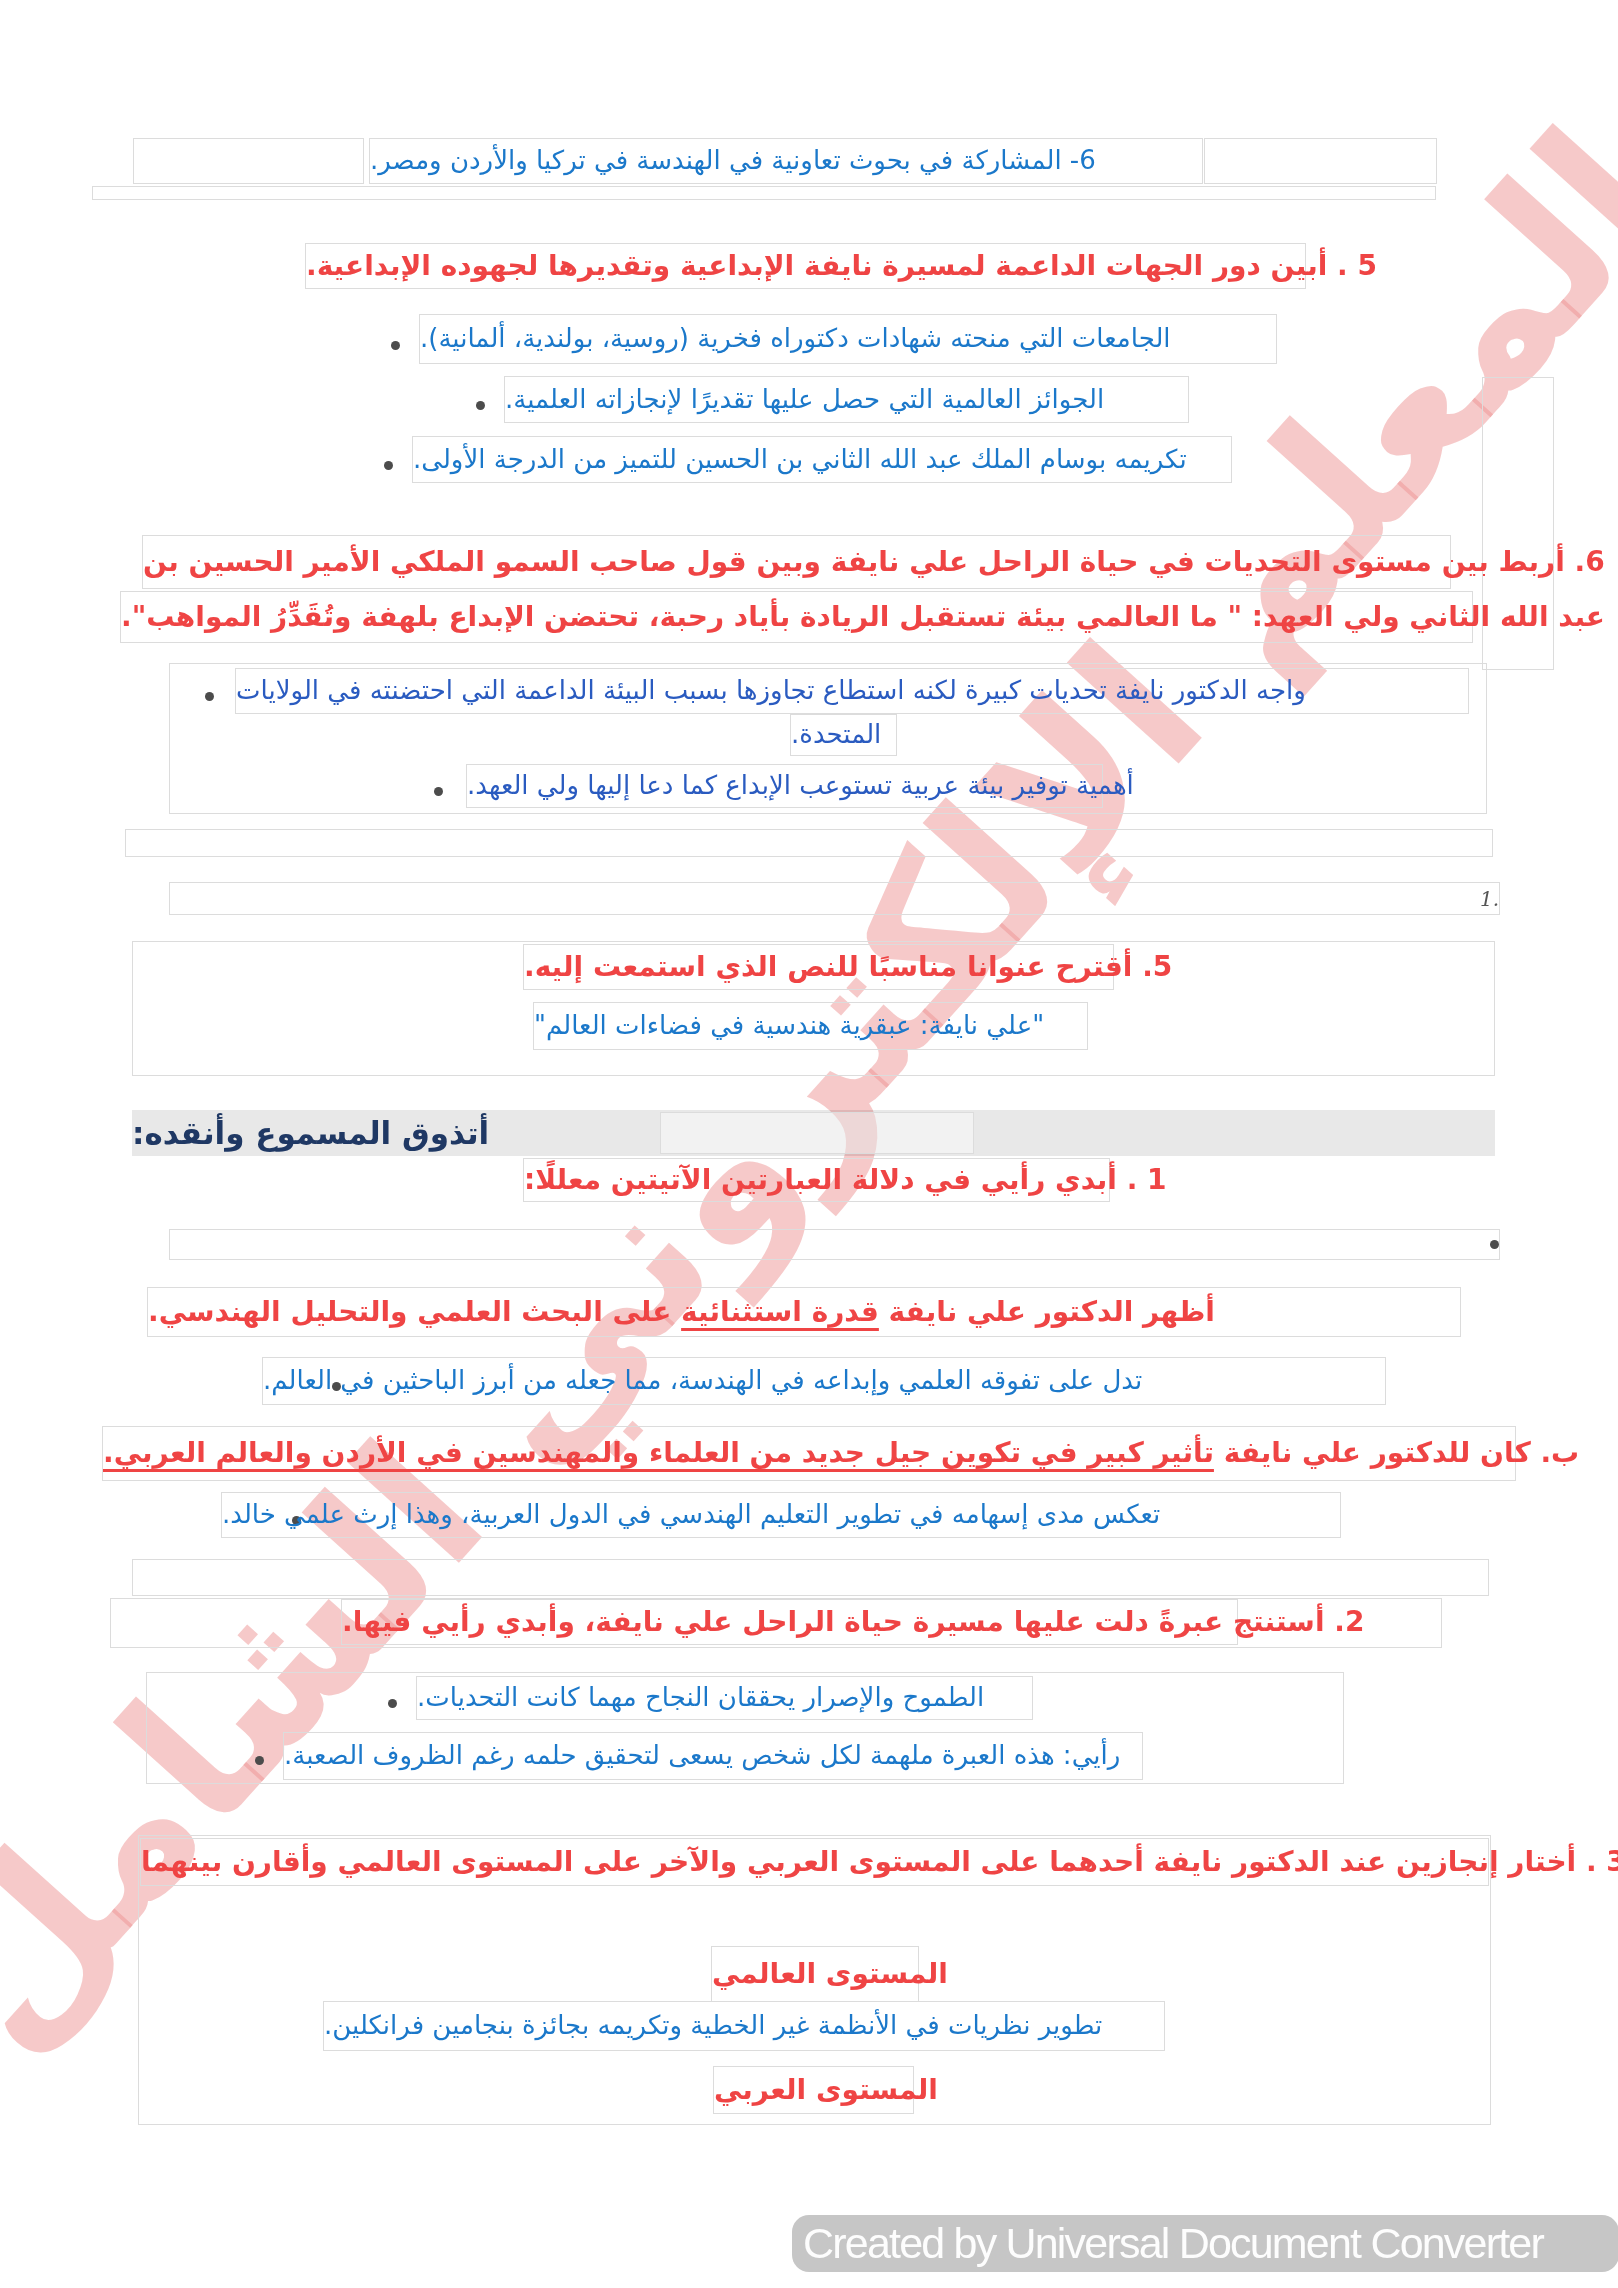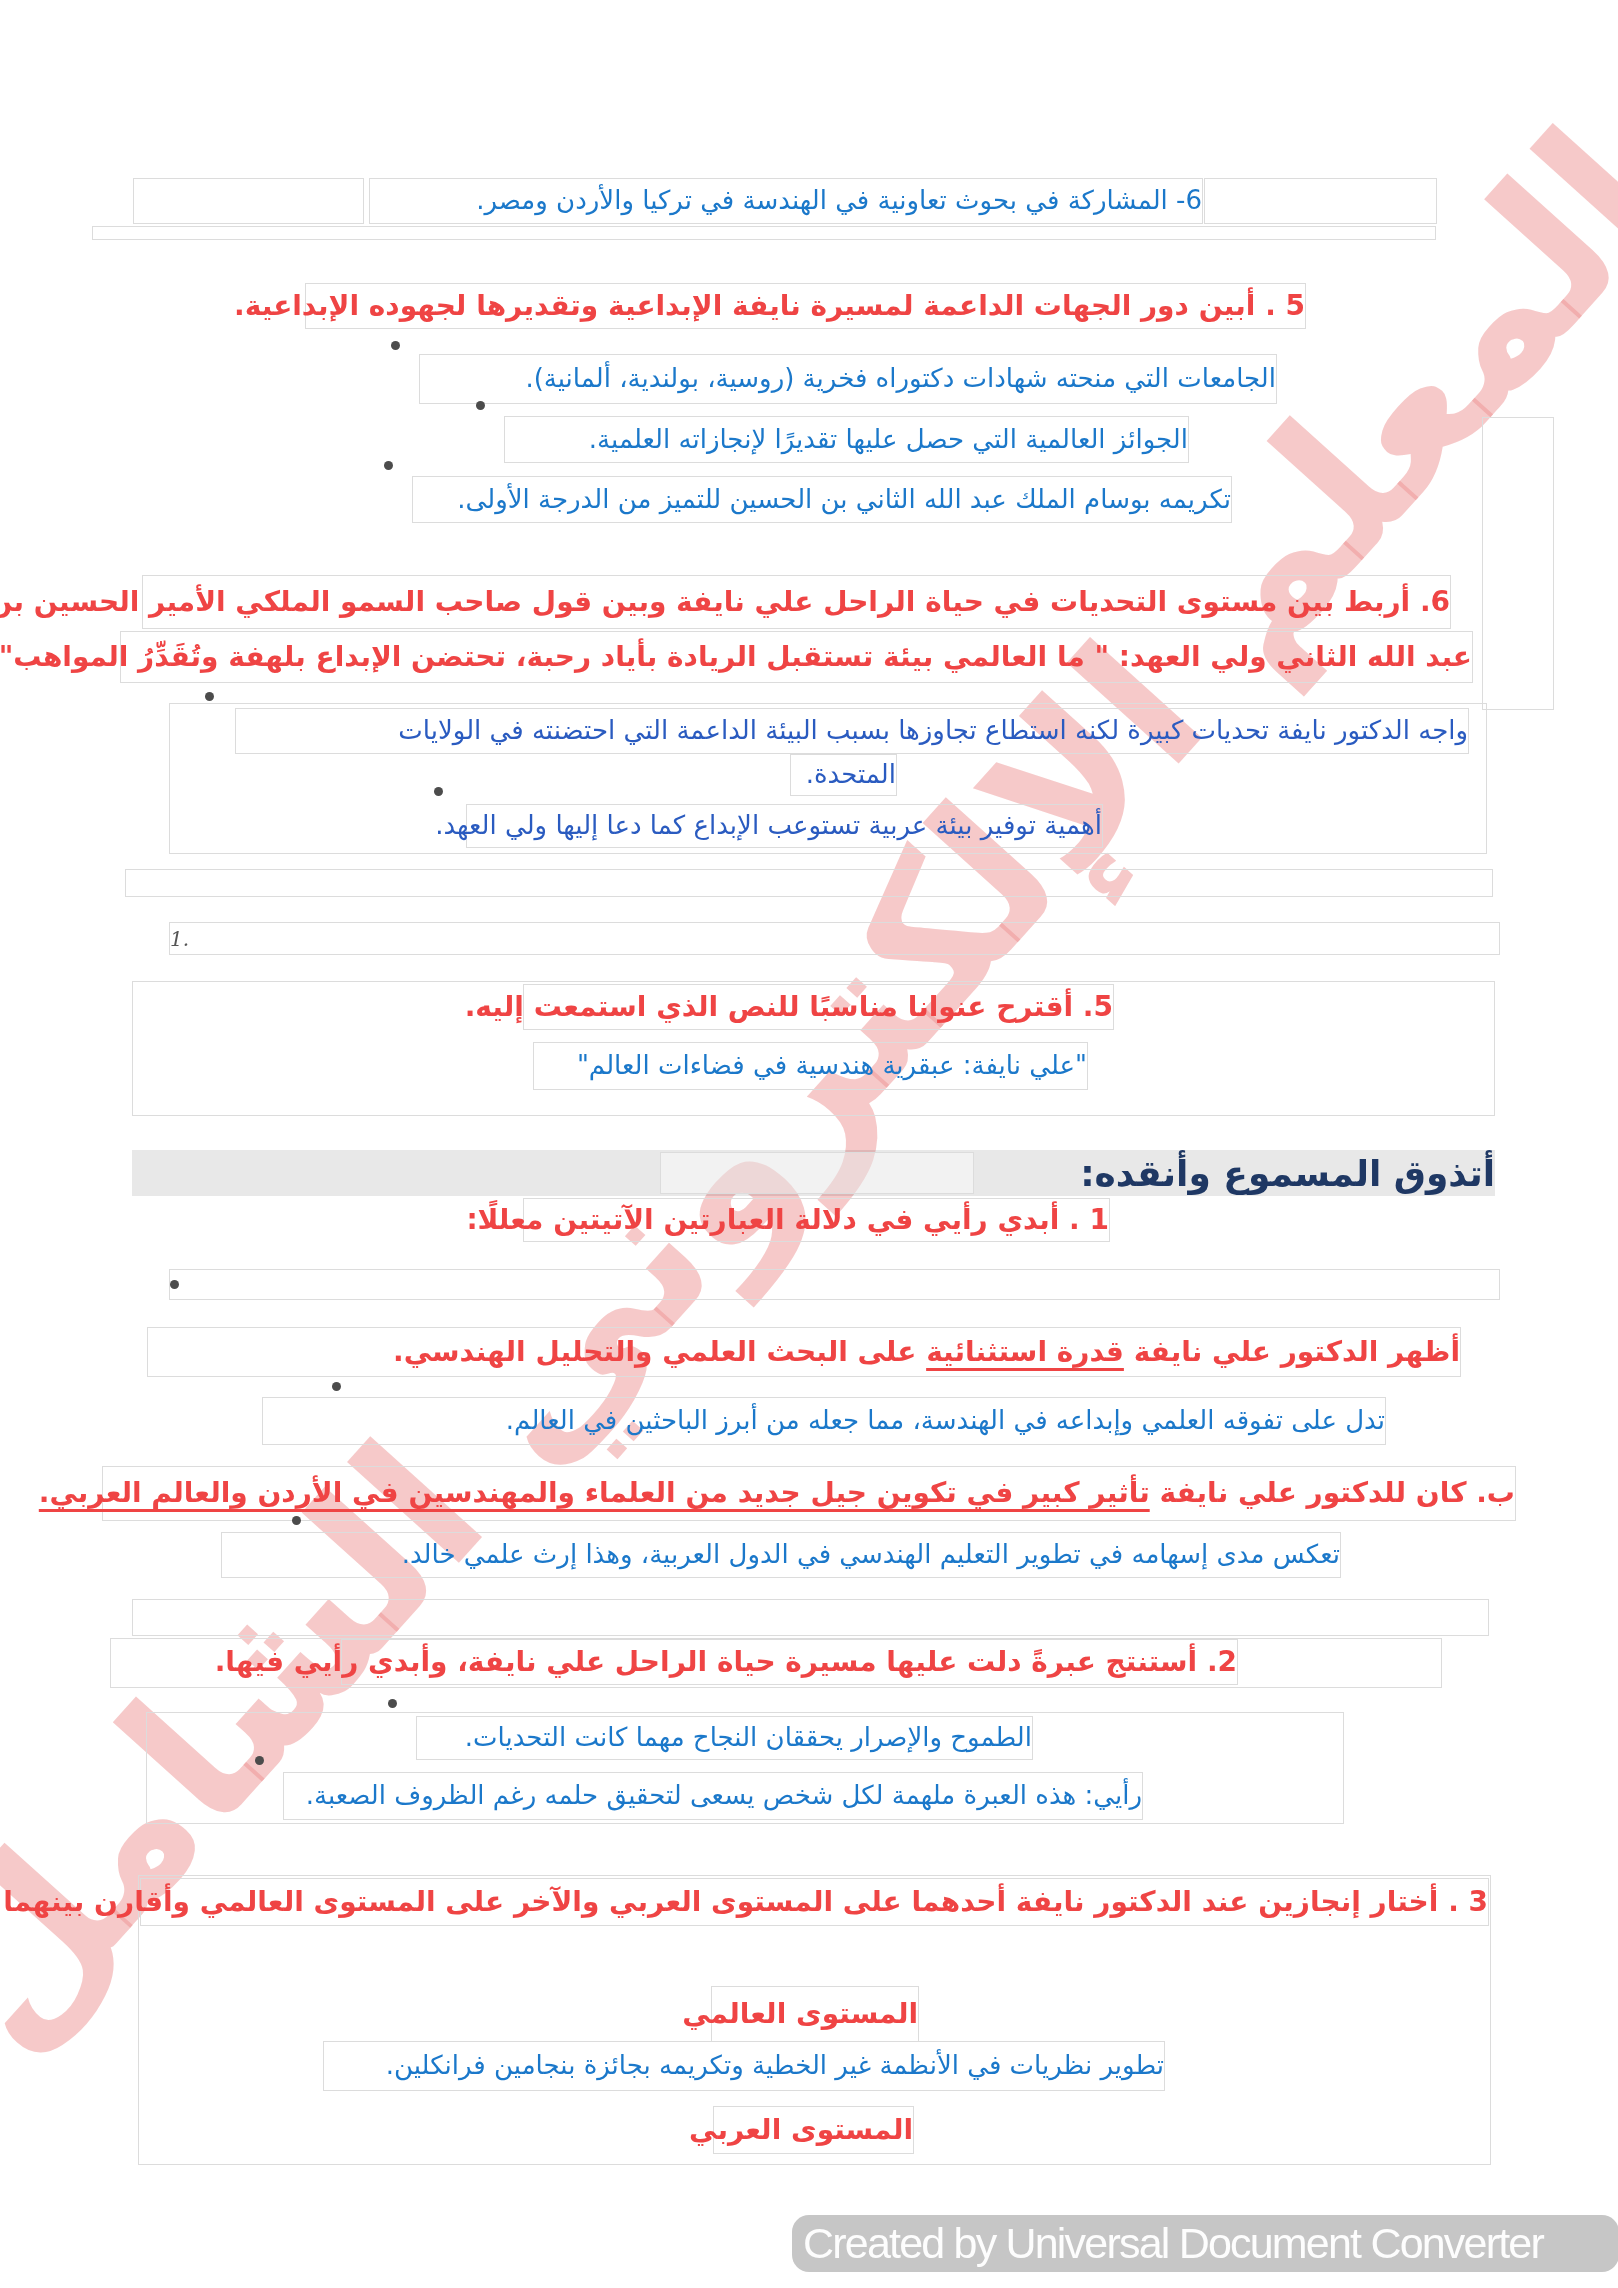"6- المشاركة في بحوث تعاونية" .b { justify-content: flex-start -> flex-end; margin-top: 40px -> none }
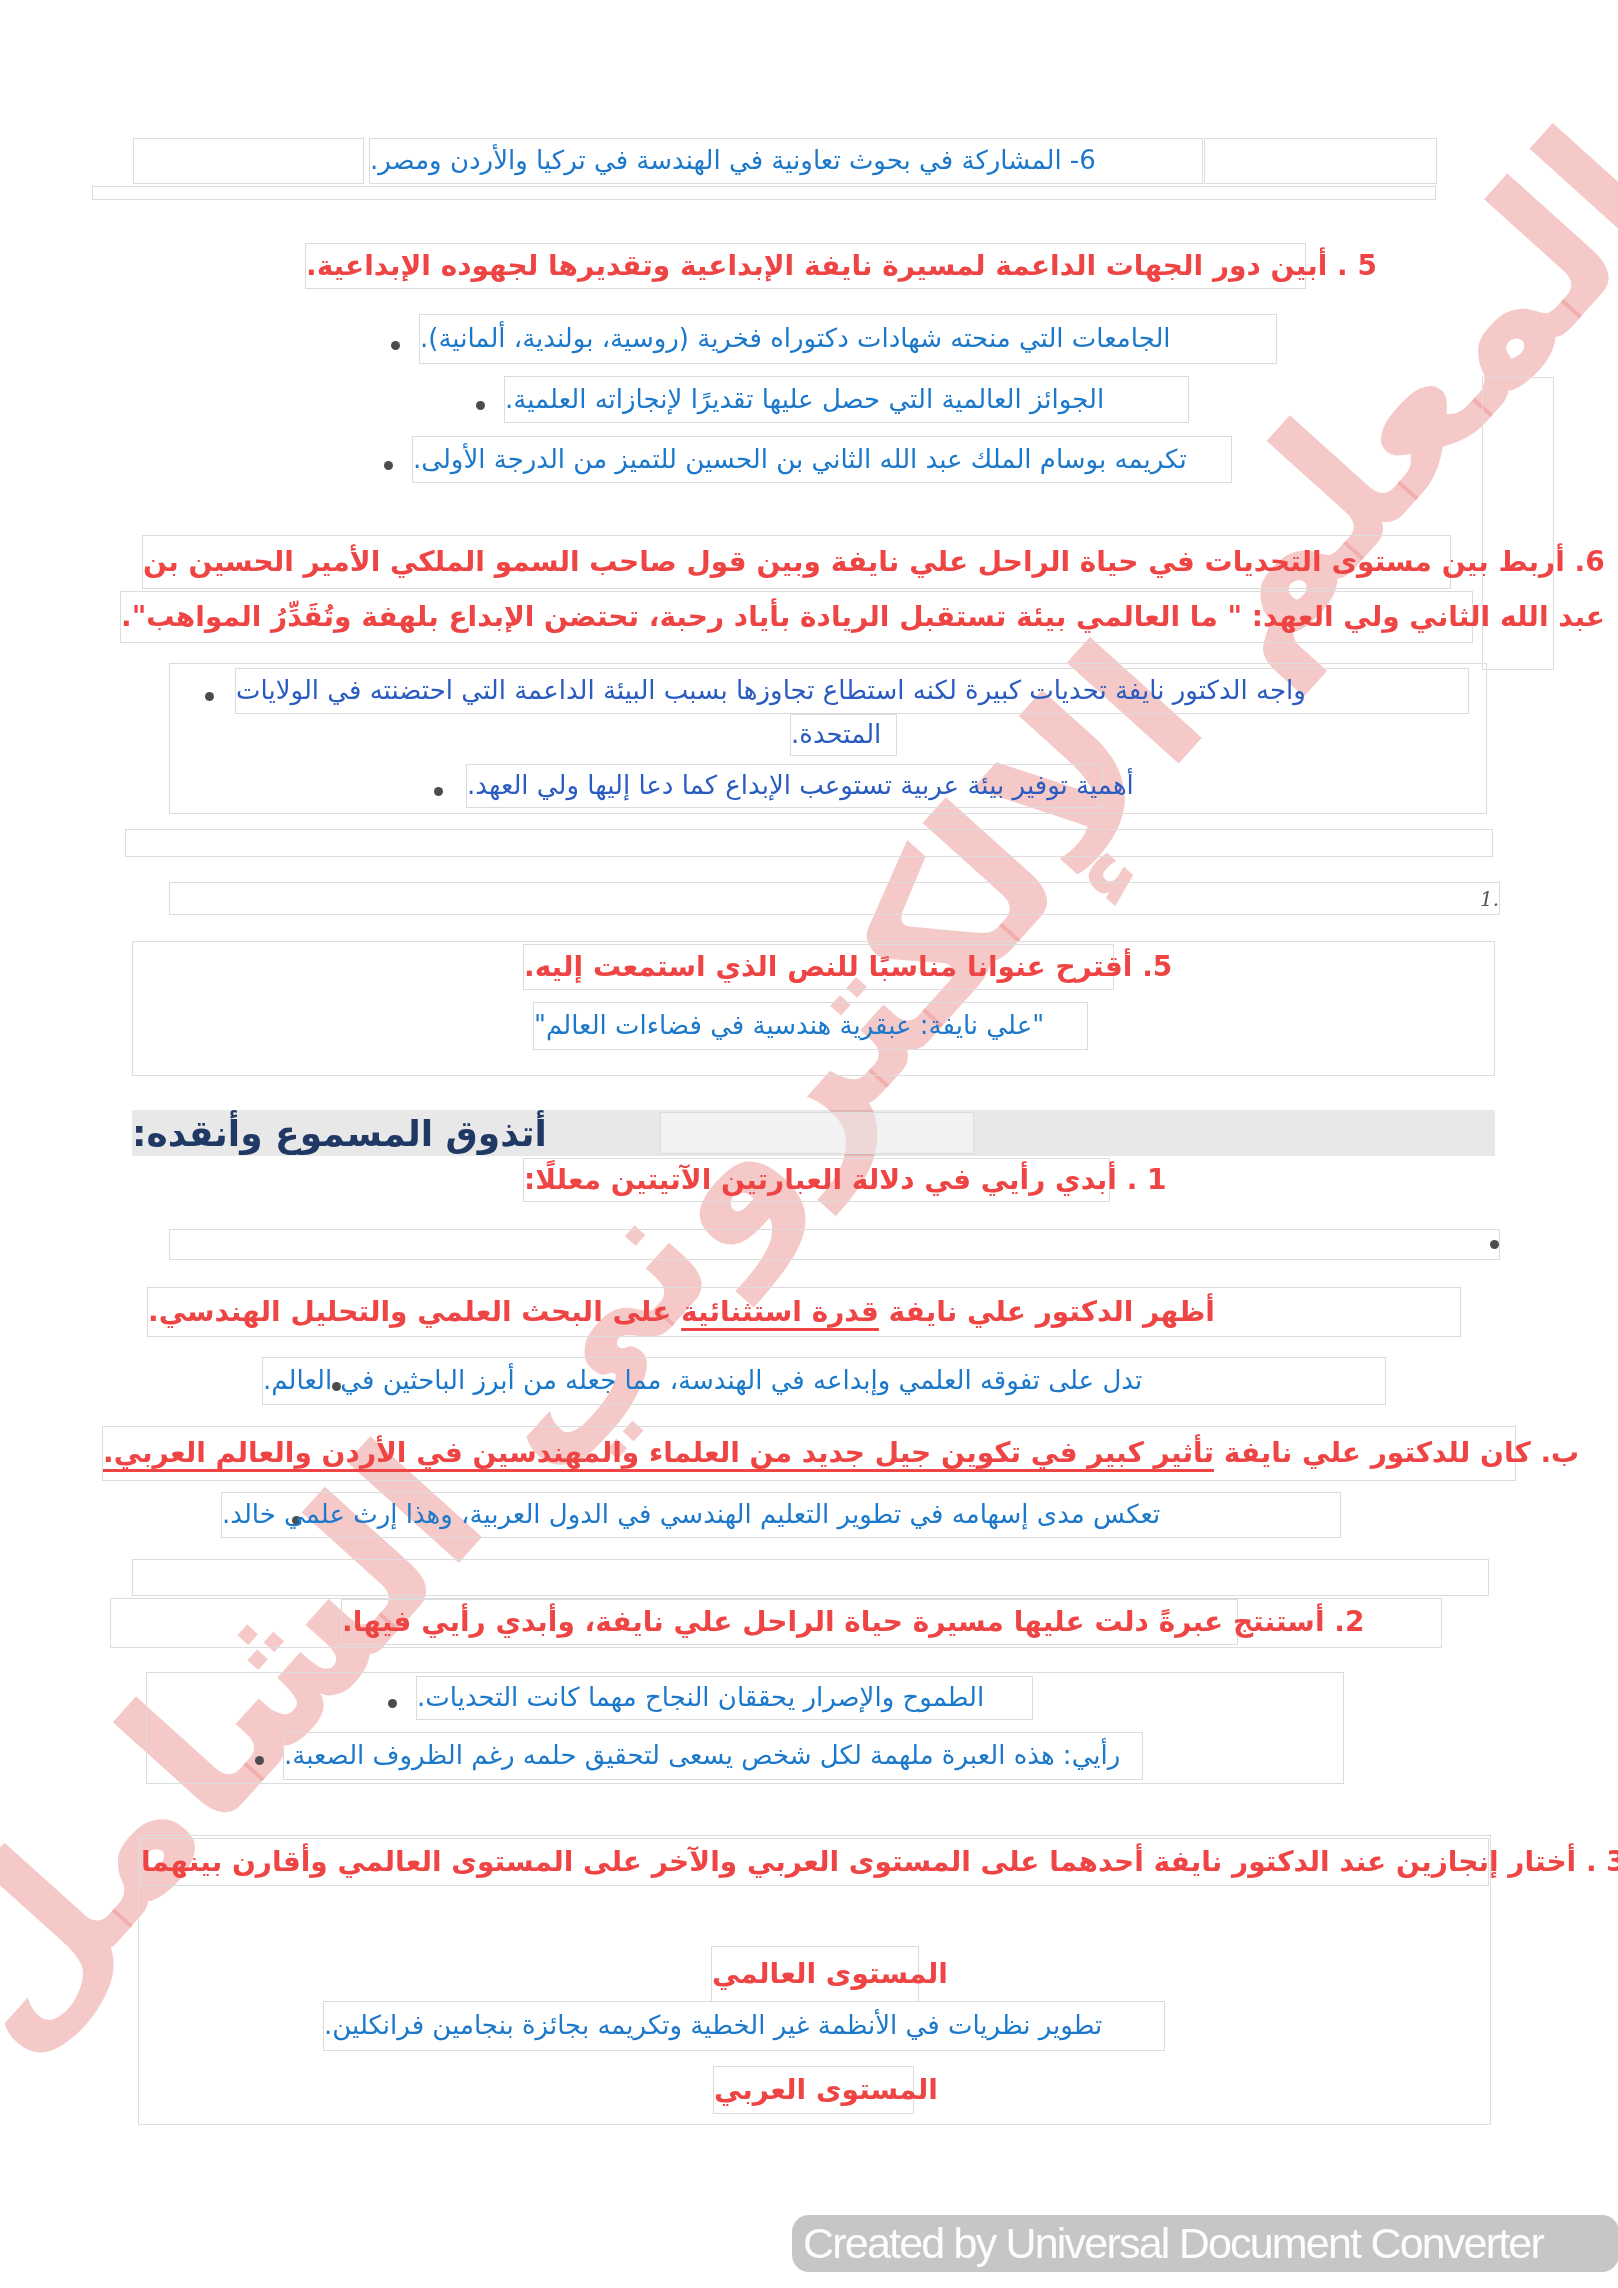"أتذوق المسموع وأنقده:" .navy { font-size: 36px -> 31px }
